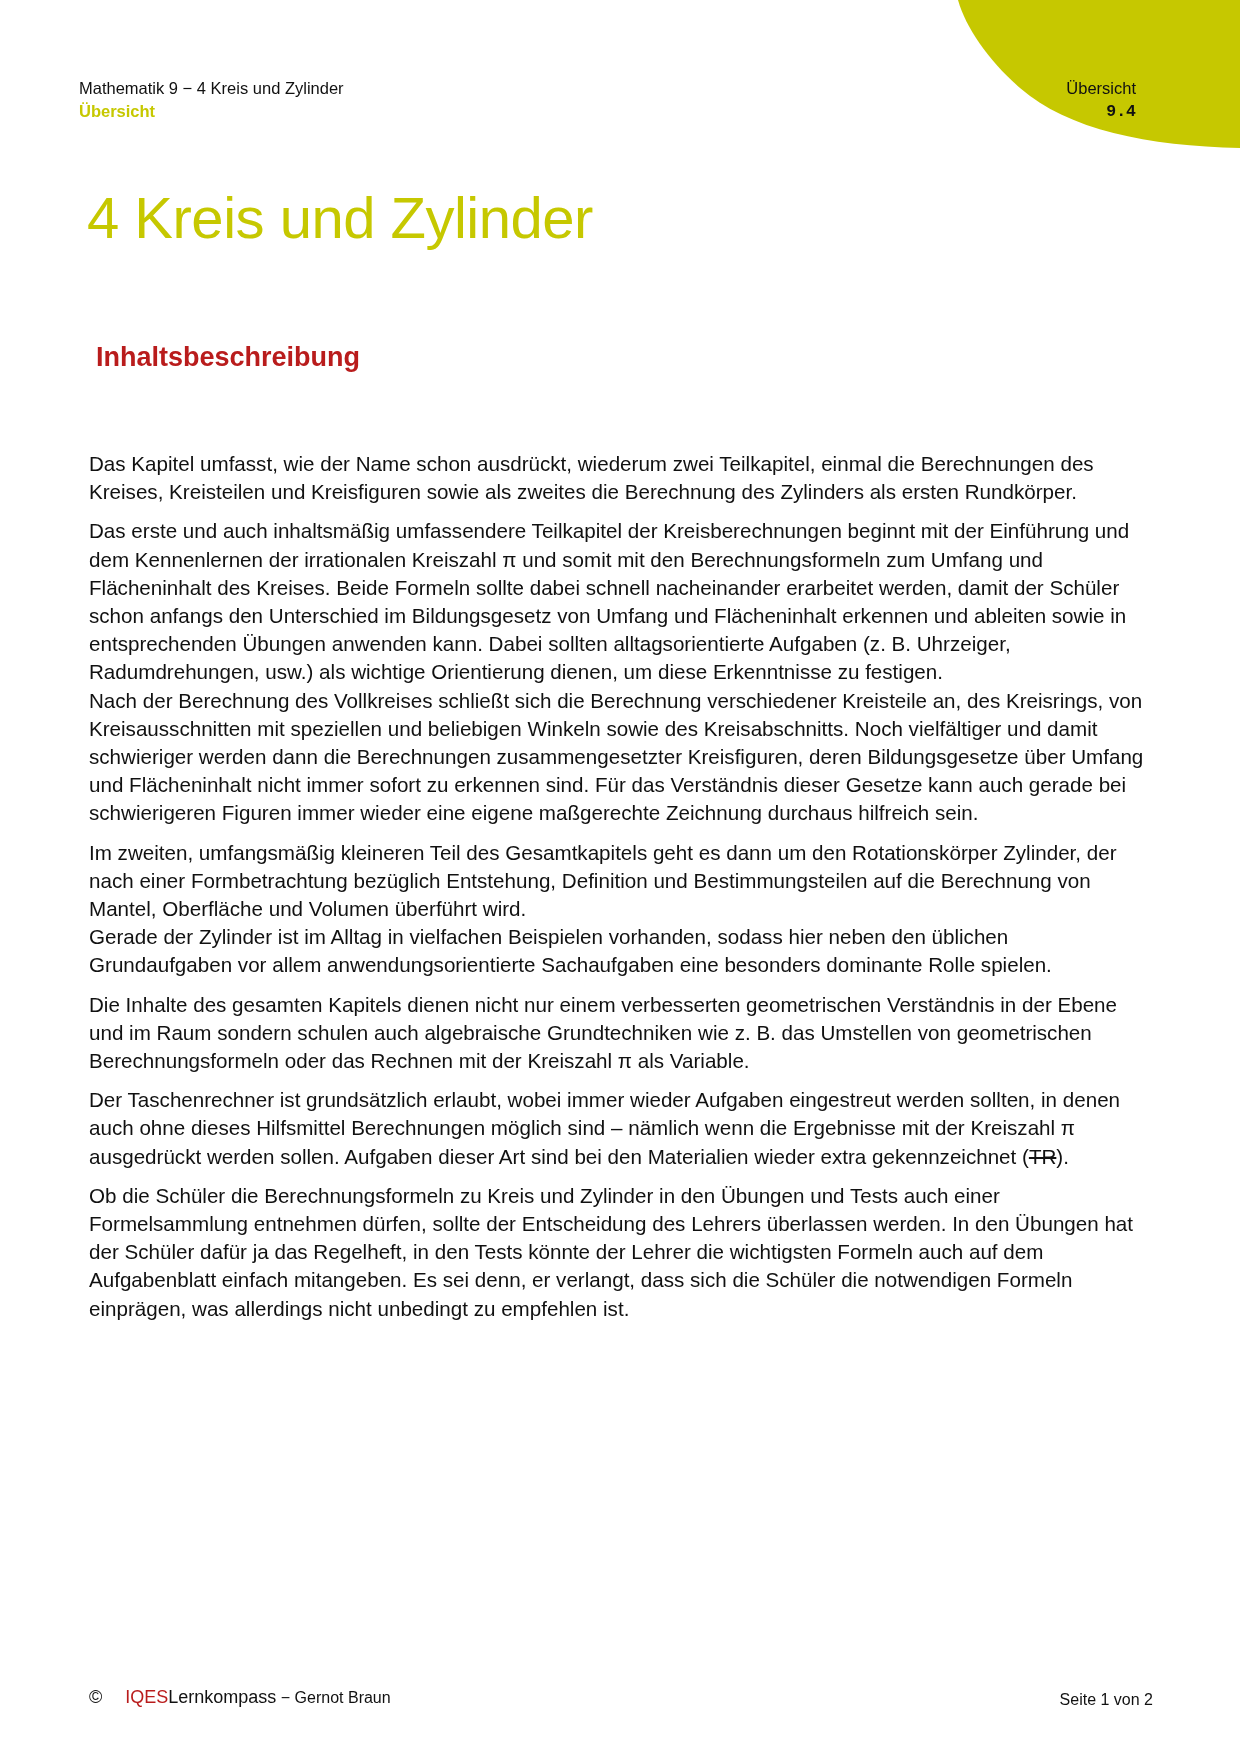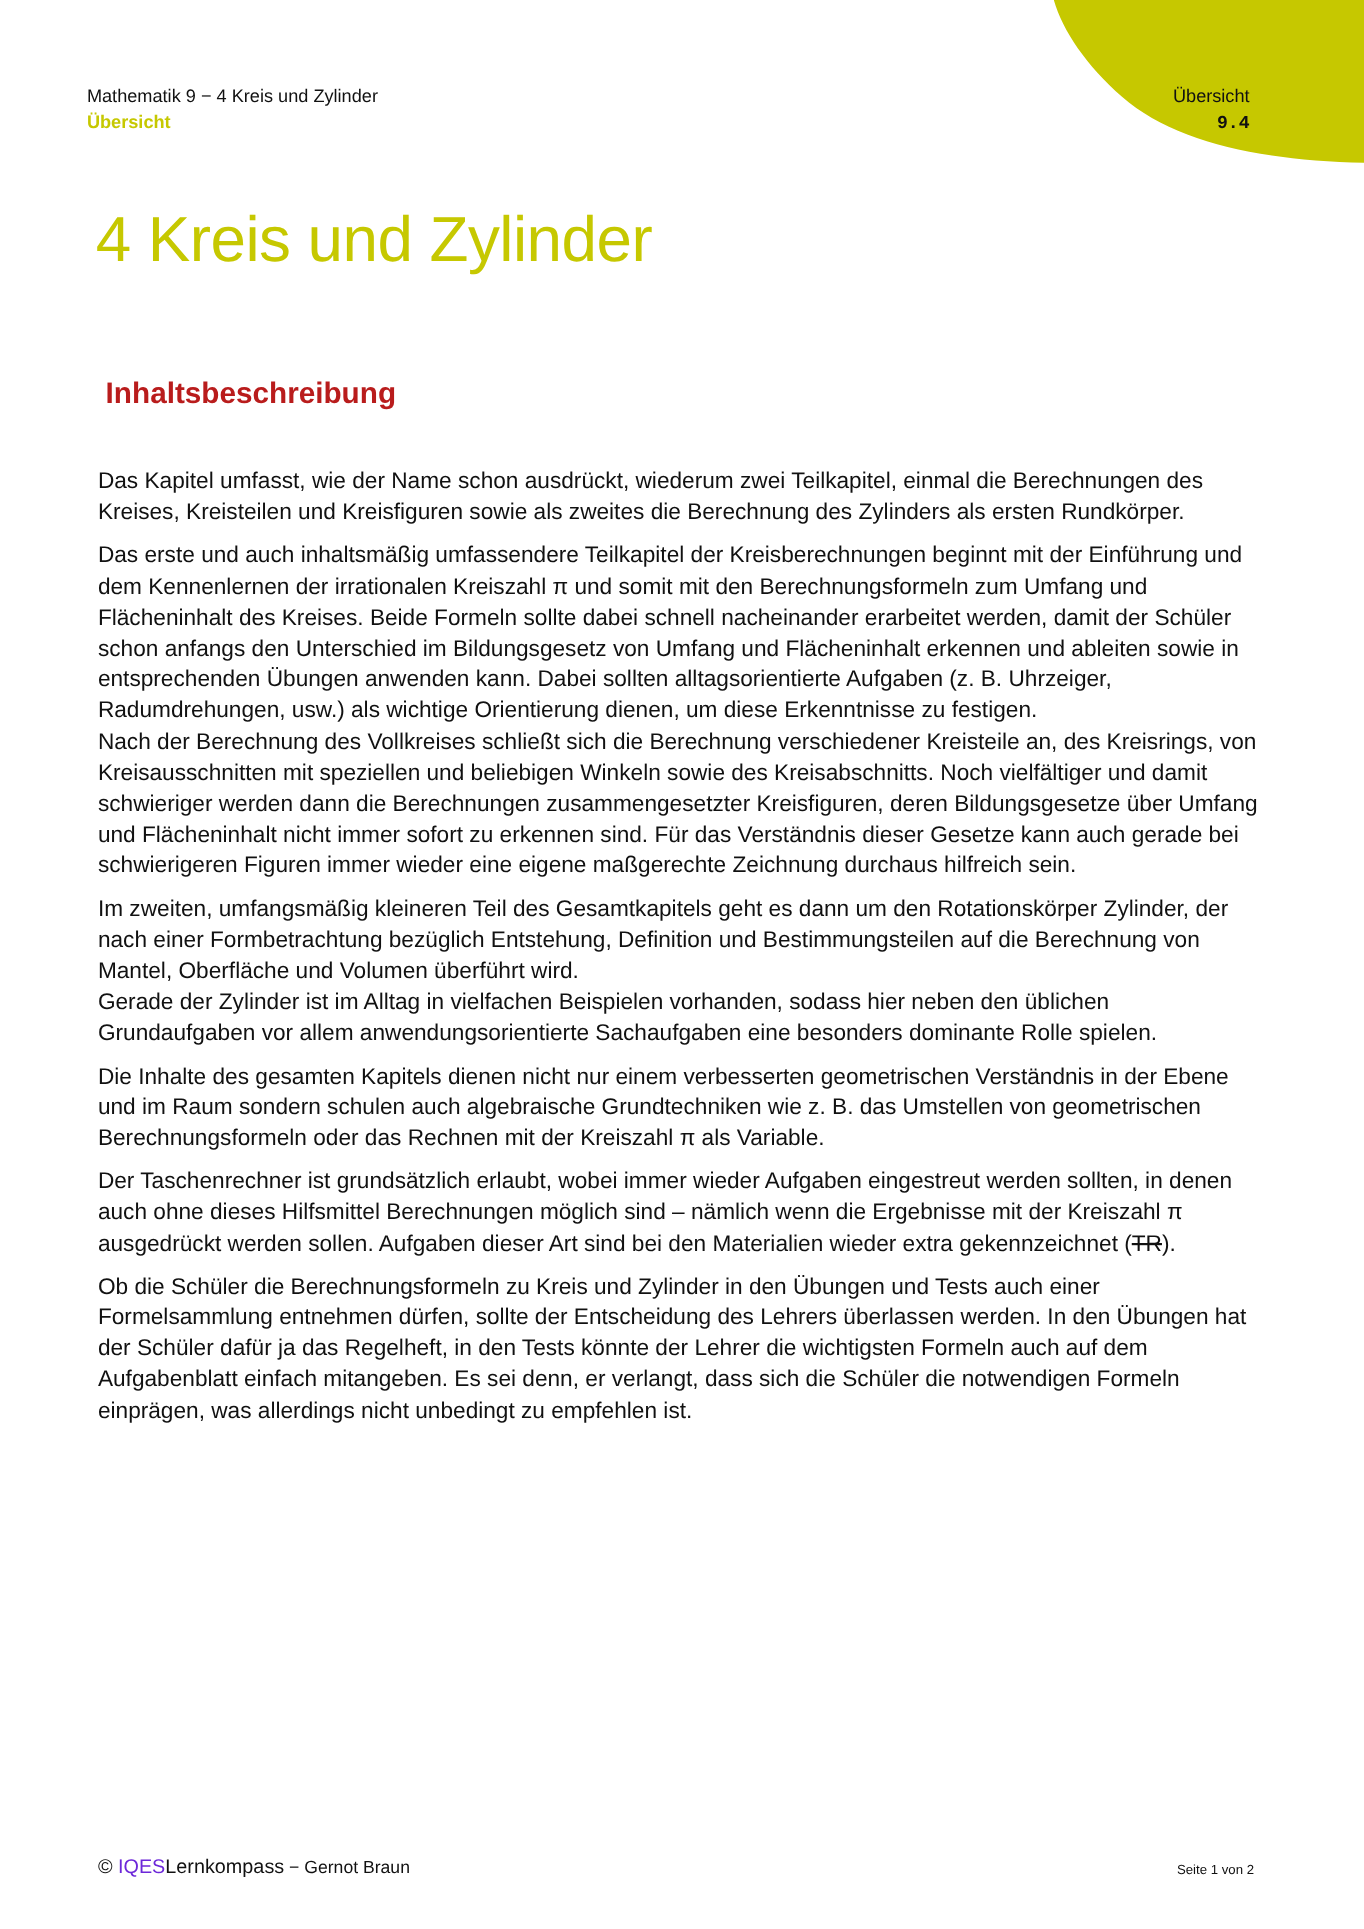"Das Kapitel umfasst, wie der" .body { top: 424px -> 450px }
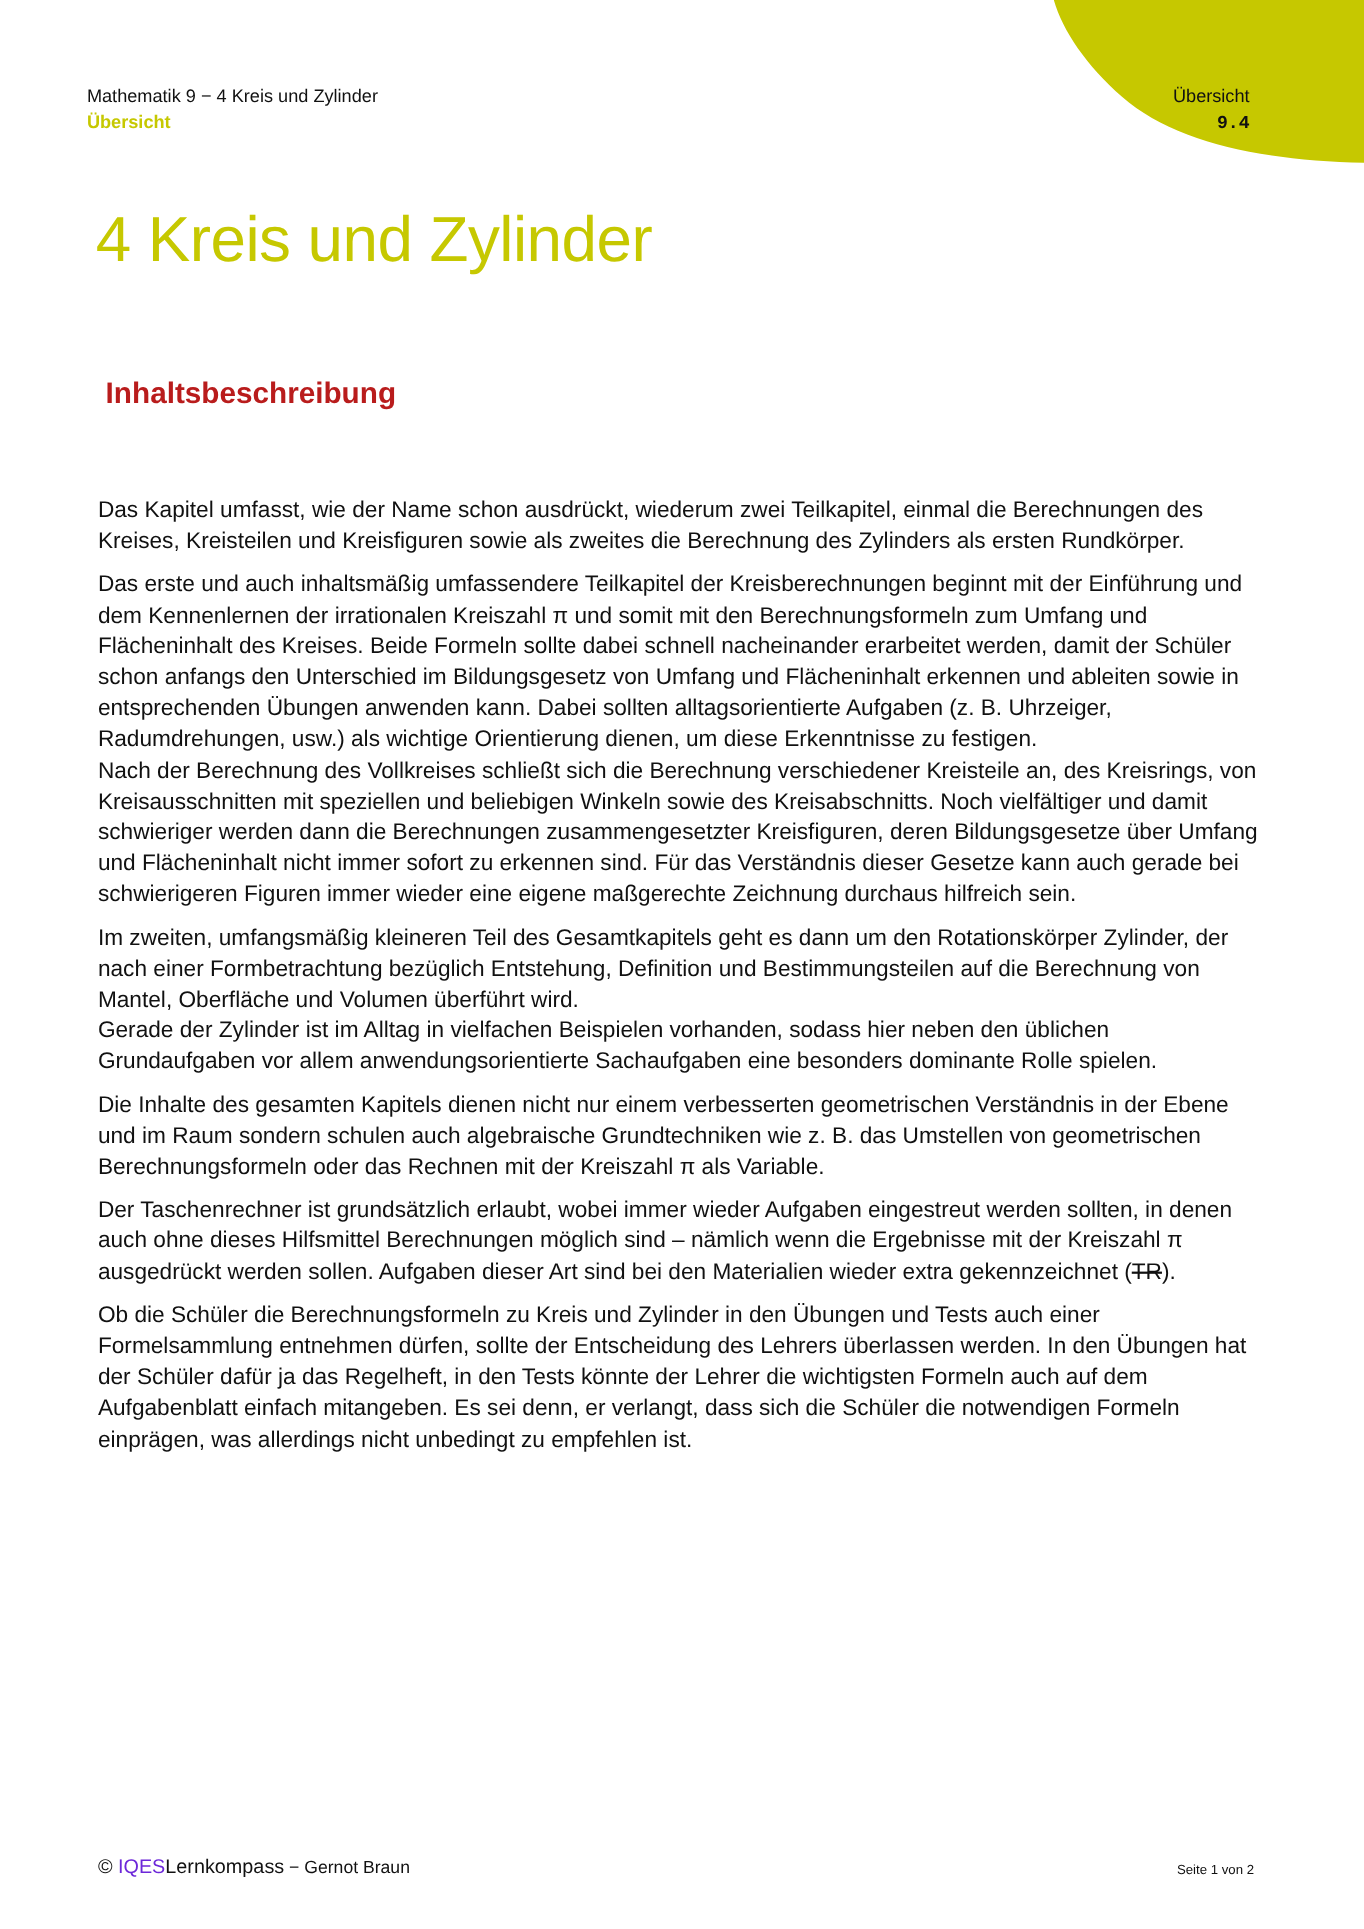"IQES" .footer-left .iqes { color: #6d28d9 -> #b91c1c; margin-left: none -> 18px }
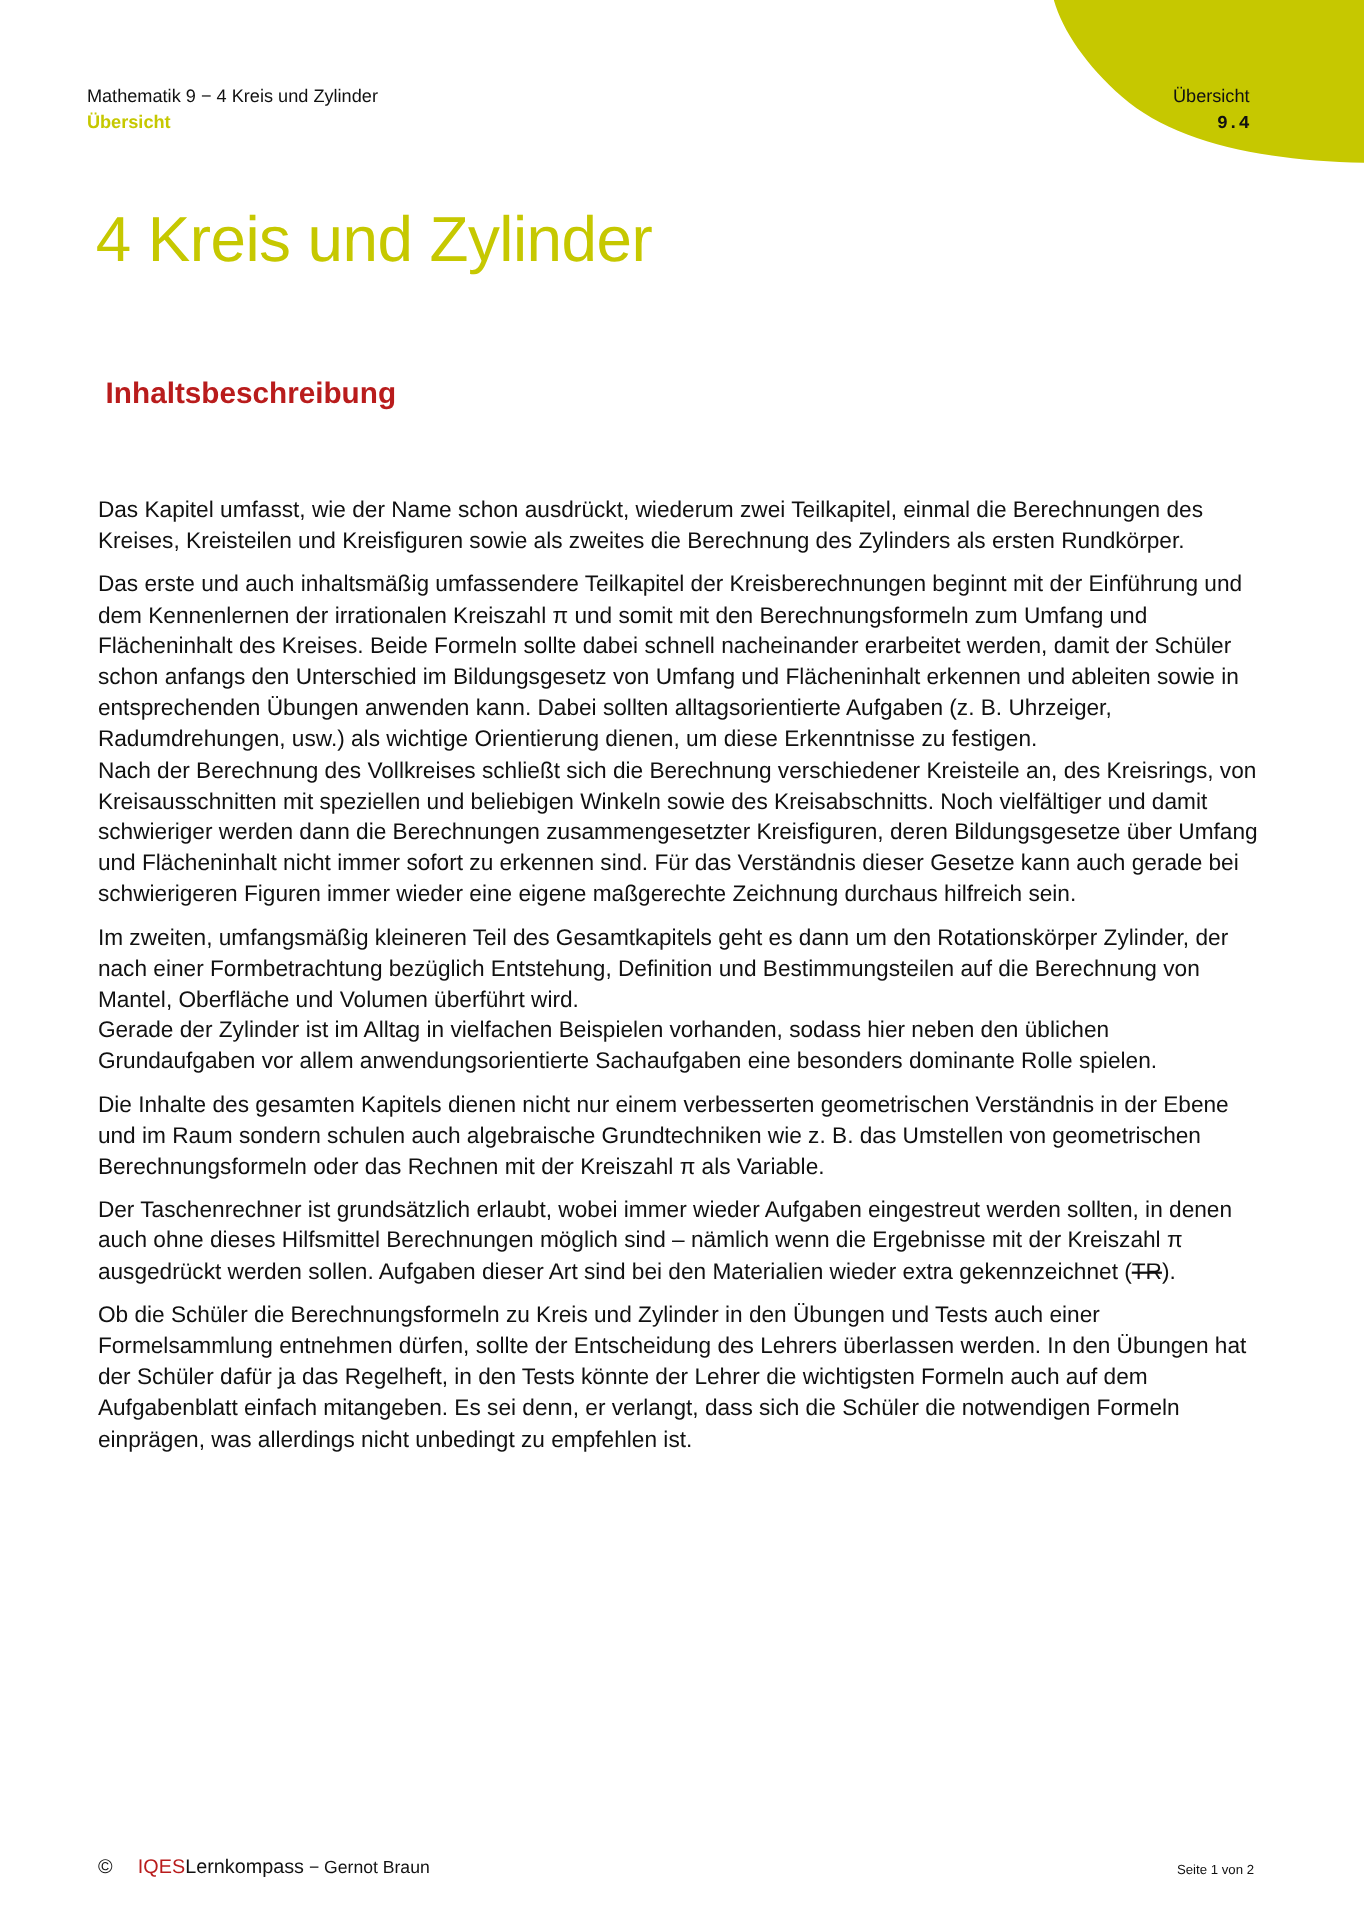"Seite 1 von 2" .footer-right { font-size: 12px -> 16px; right: 100px -> 87px }
